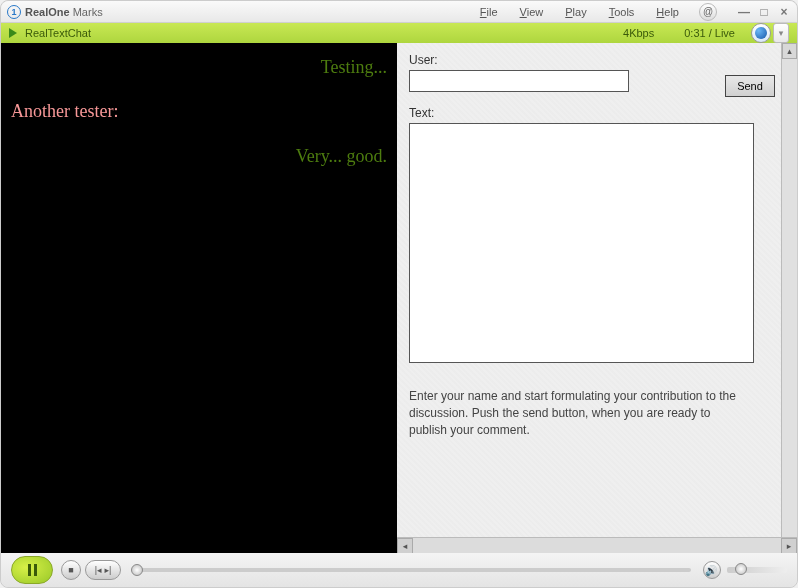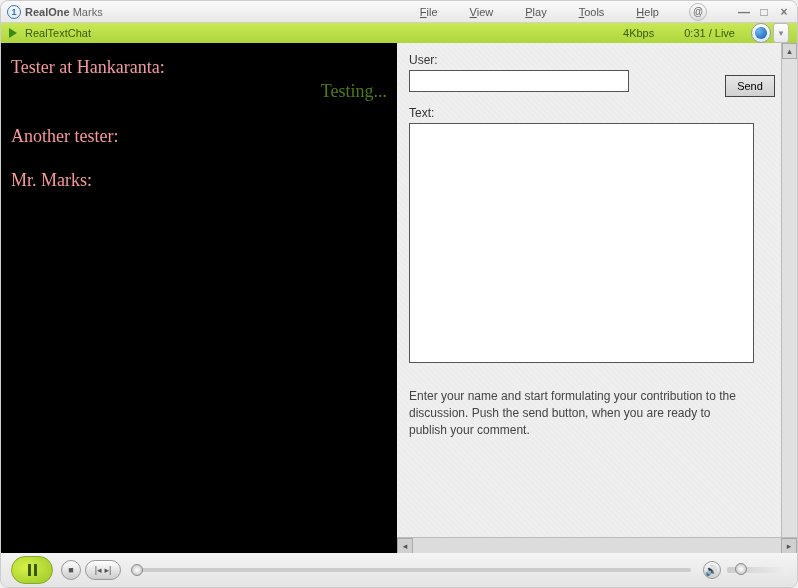"File" .menubar { gap: 20px -> 10px }
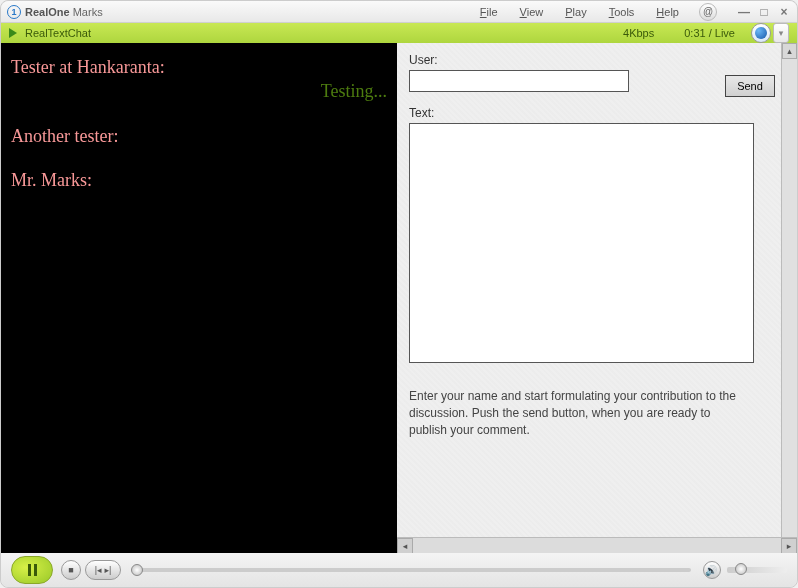"Tester at Hankaranta:" div.chat-user { html: <div>Tester at Hankaranta:</div> -> none }
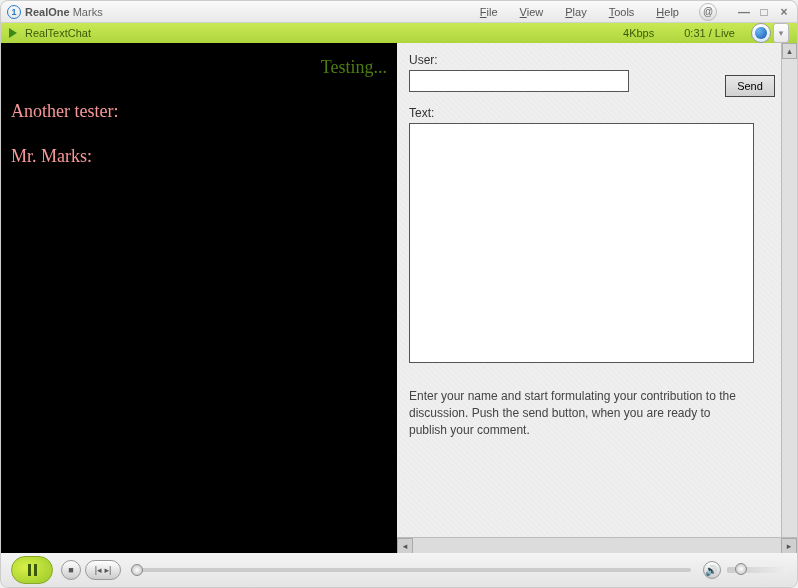"Mr. Marks:" div.chat-user { html: <div>Mr. Marks:</div> -> none }
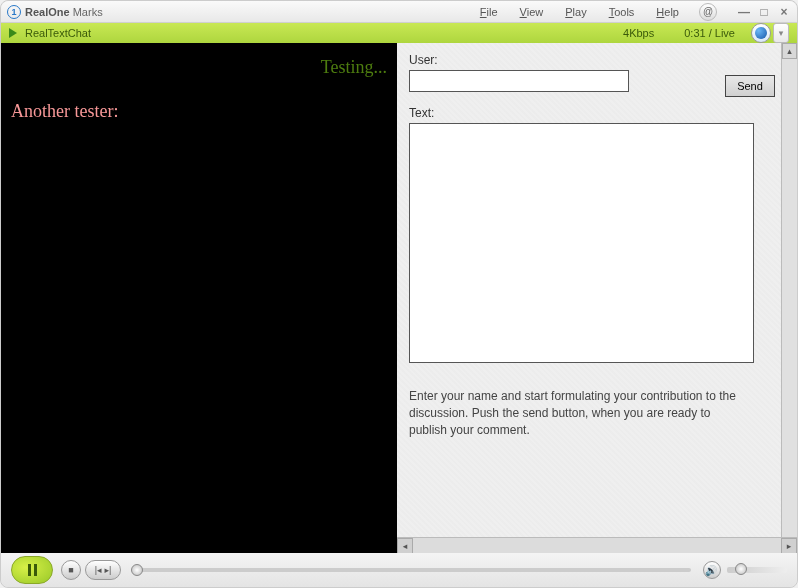"Very... good." div.chat-msg { html: none -> <div>Very... good.</div> }
